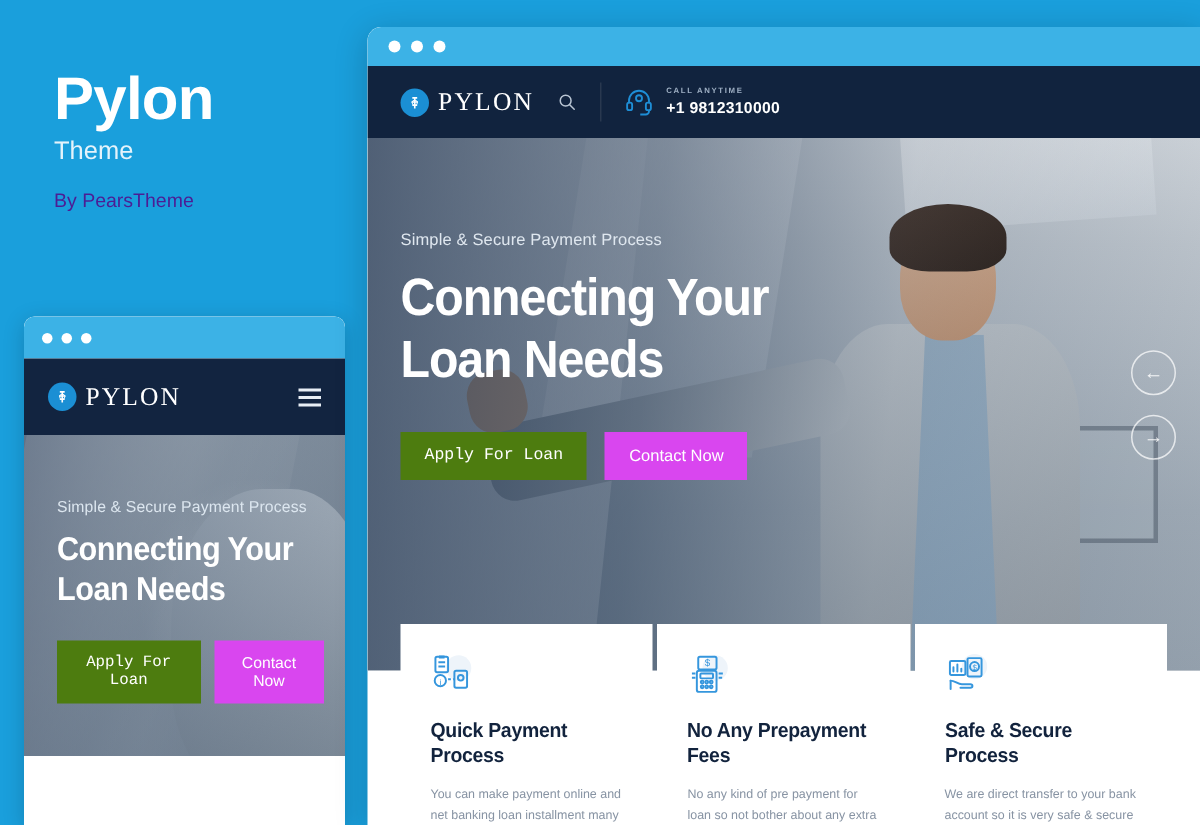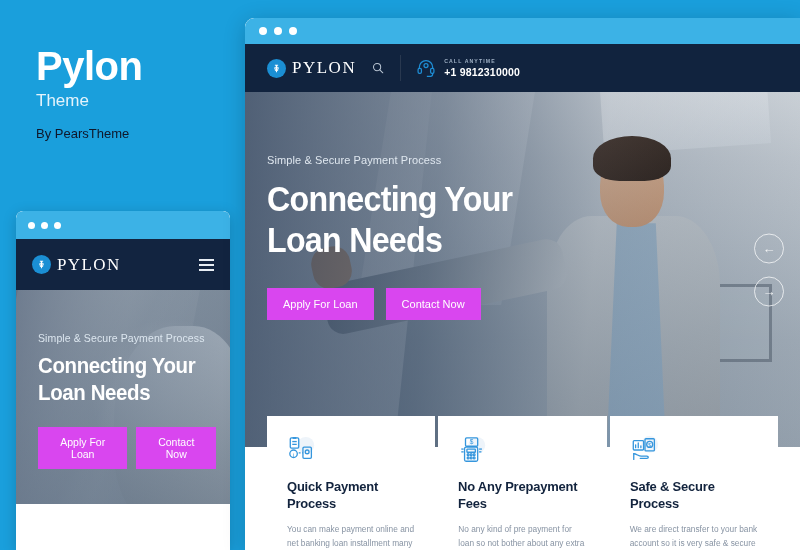"By PearsTheme" #brand-by { color: #0f172a -> #4c1d95 }
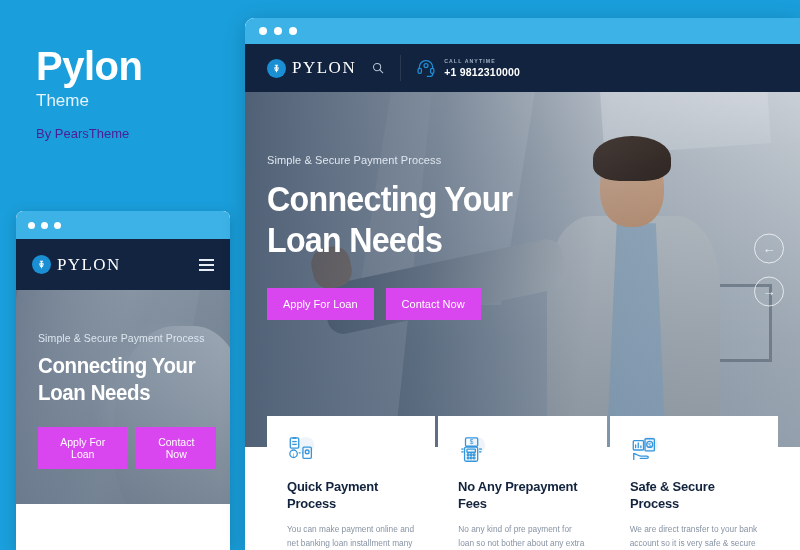"Apply For Loan" .btn-primary { background: #d946ef -> #4d7c0f; font-family: none -> Liberation Mono, monospace }
